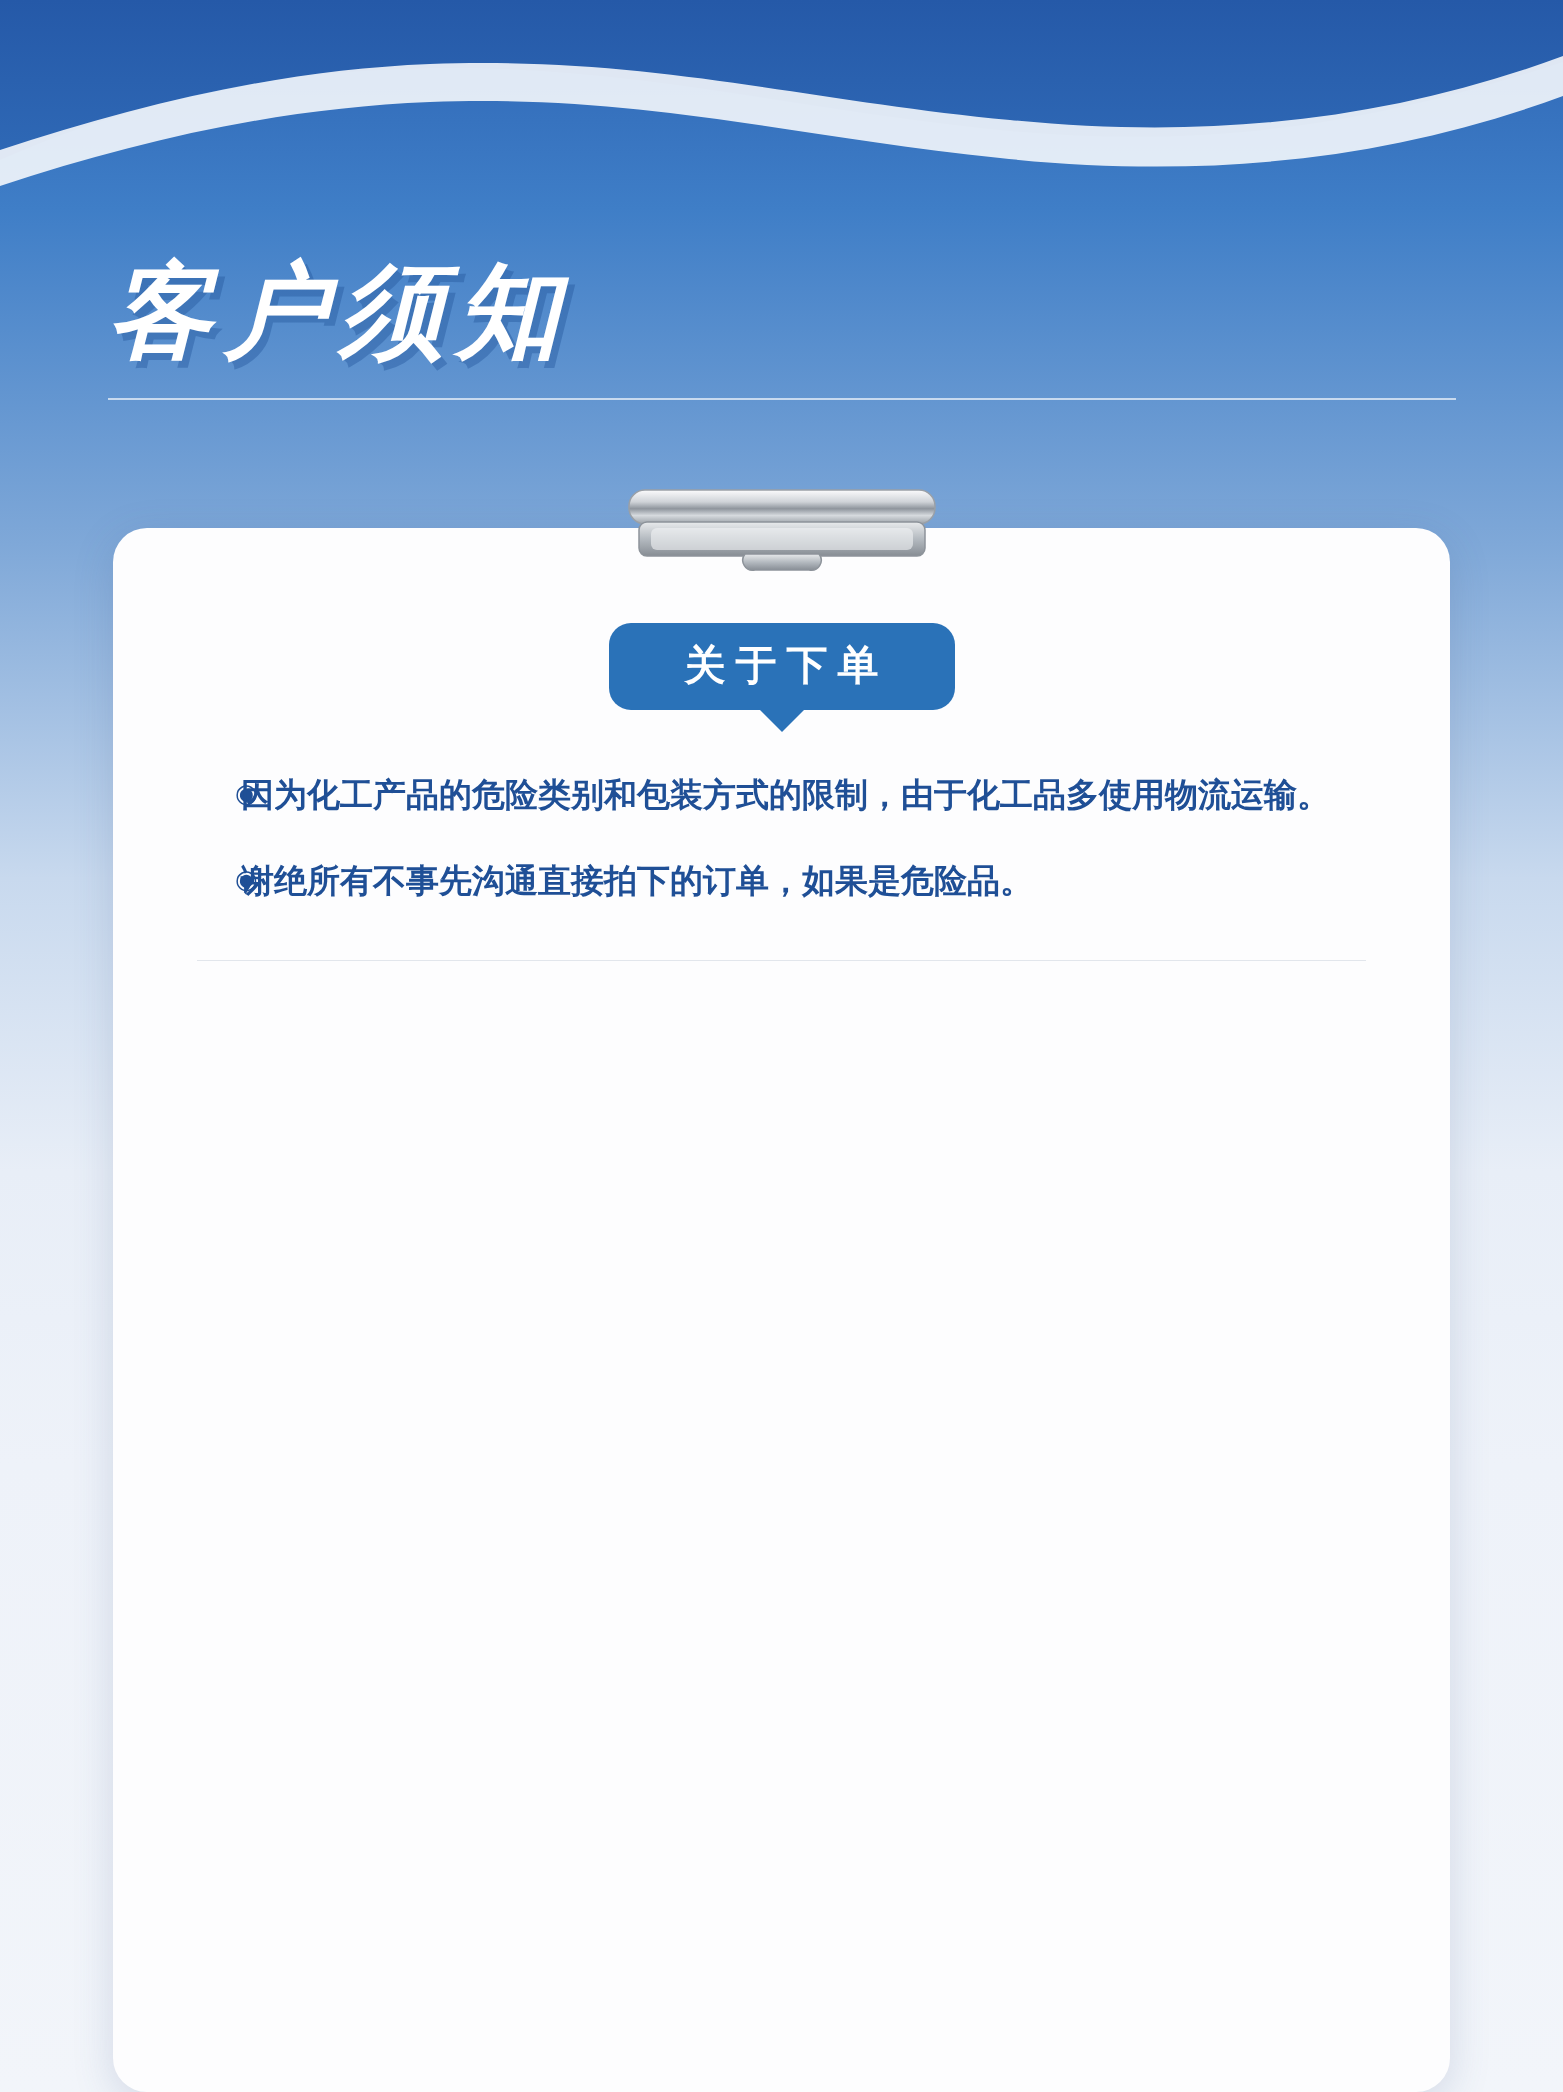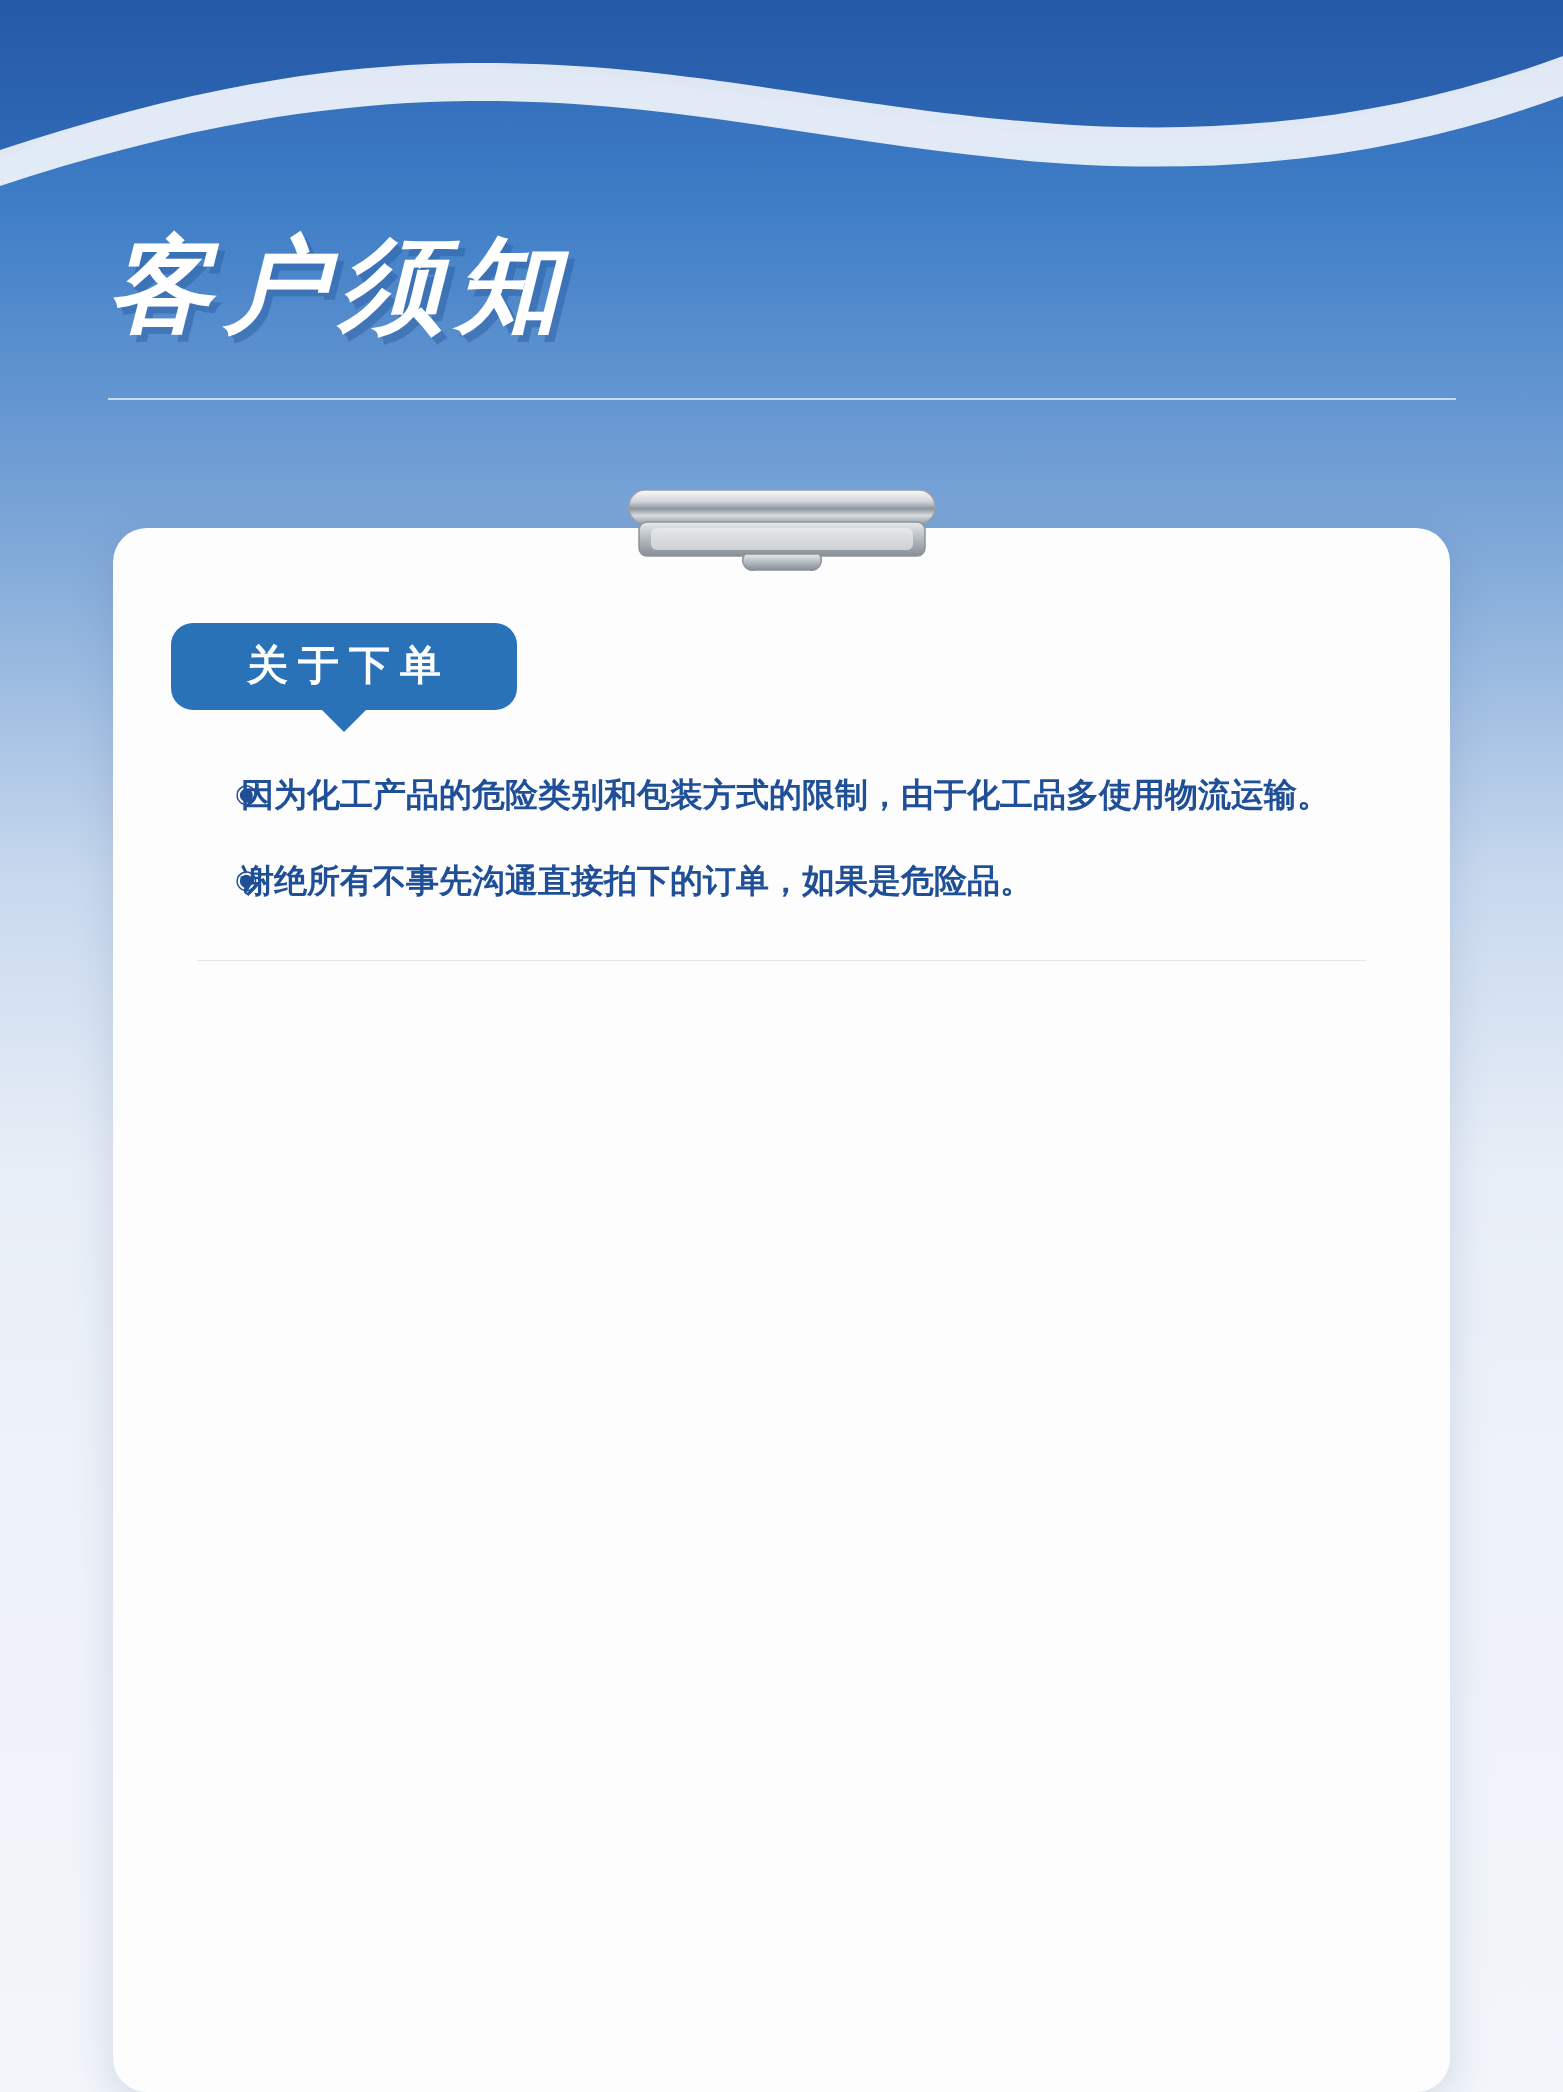"客户须知" .title-wrap { top: 226px -> 252px }
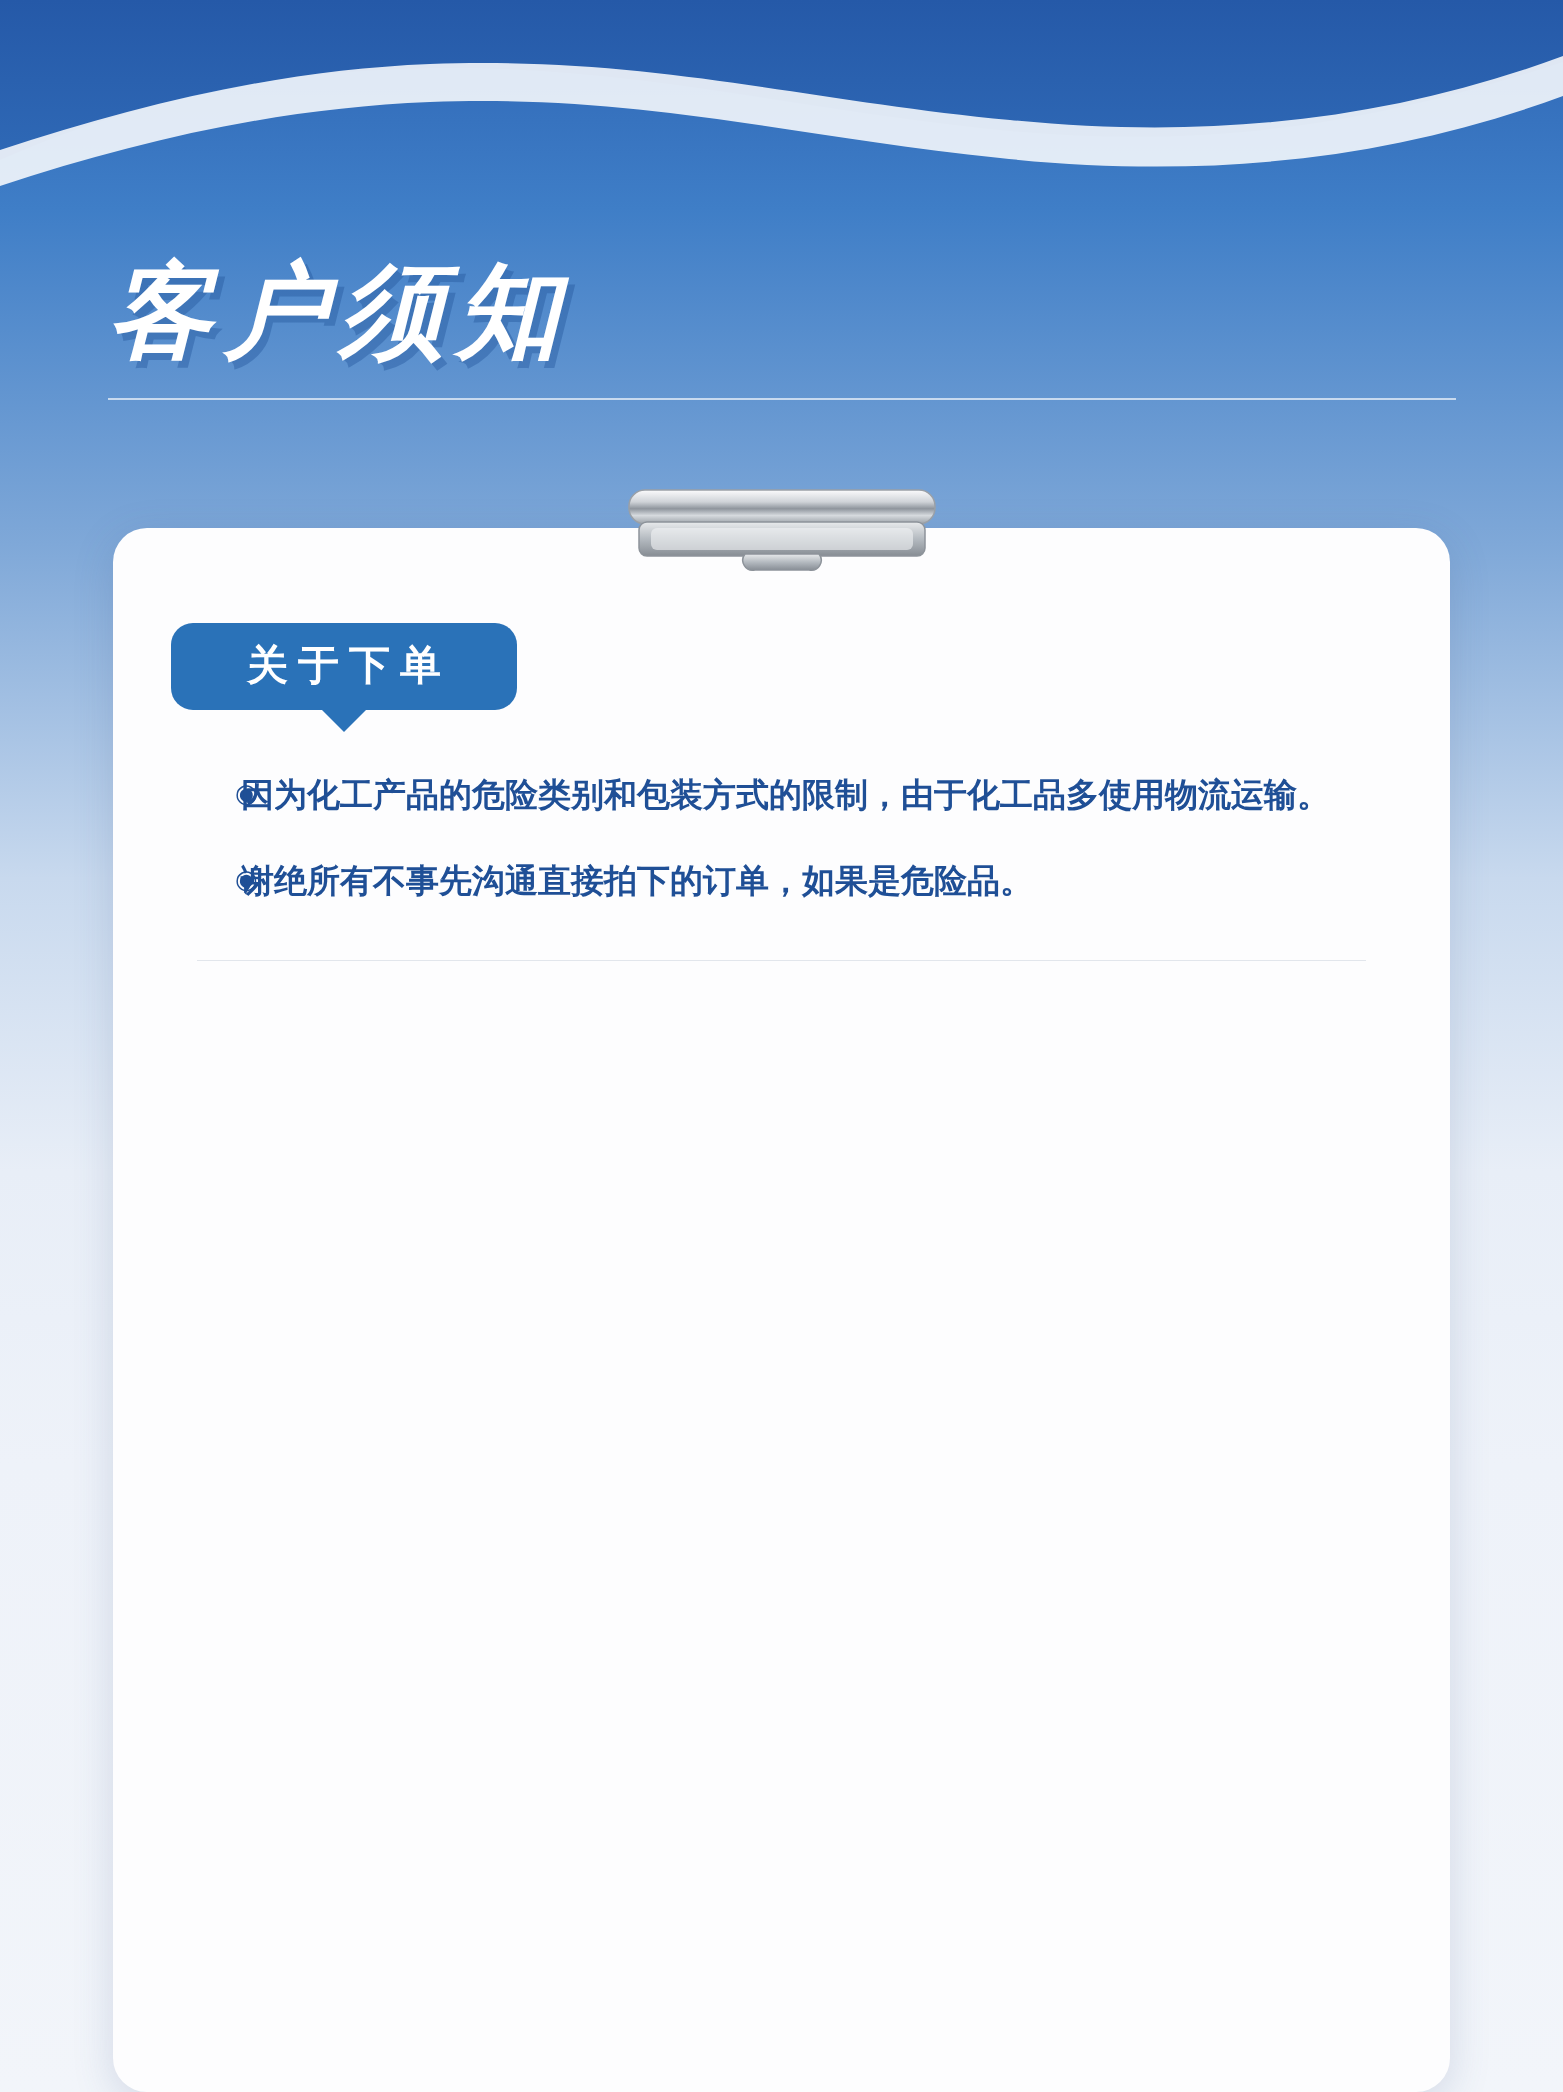"关于下单" .pill-wrap { justify-content: flex-start -> center }
